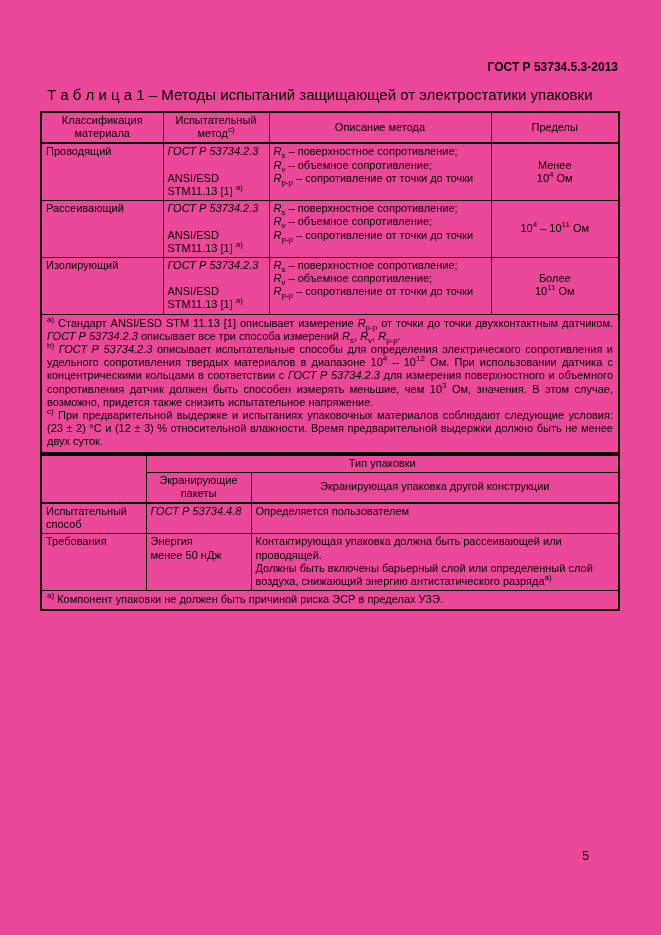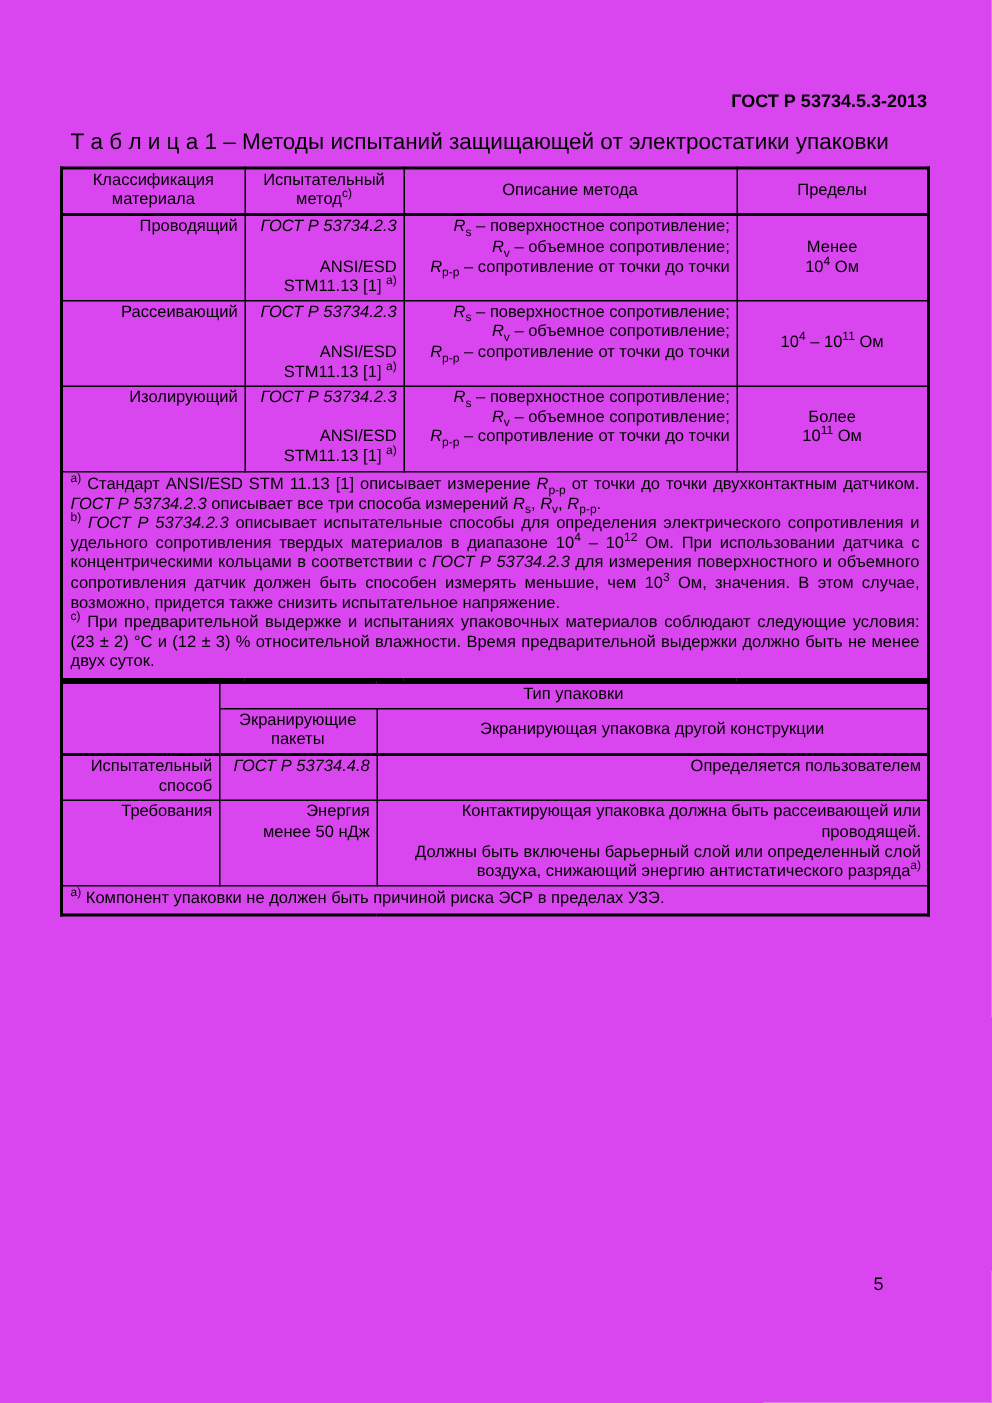"ГОСТ Р 53734.5.3-2013" .page { background: #d946ef -> #ec4899 }
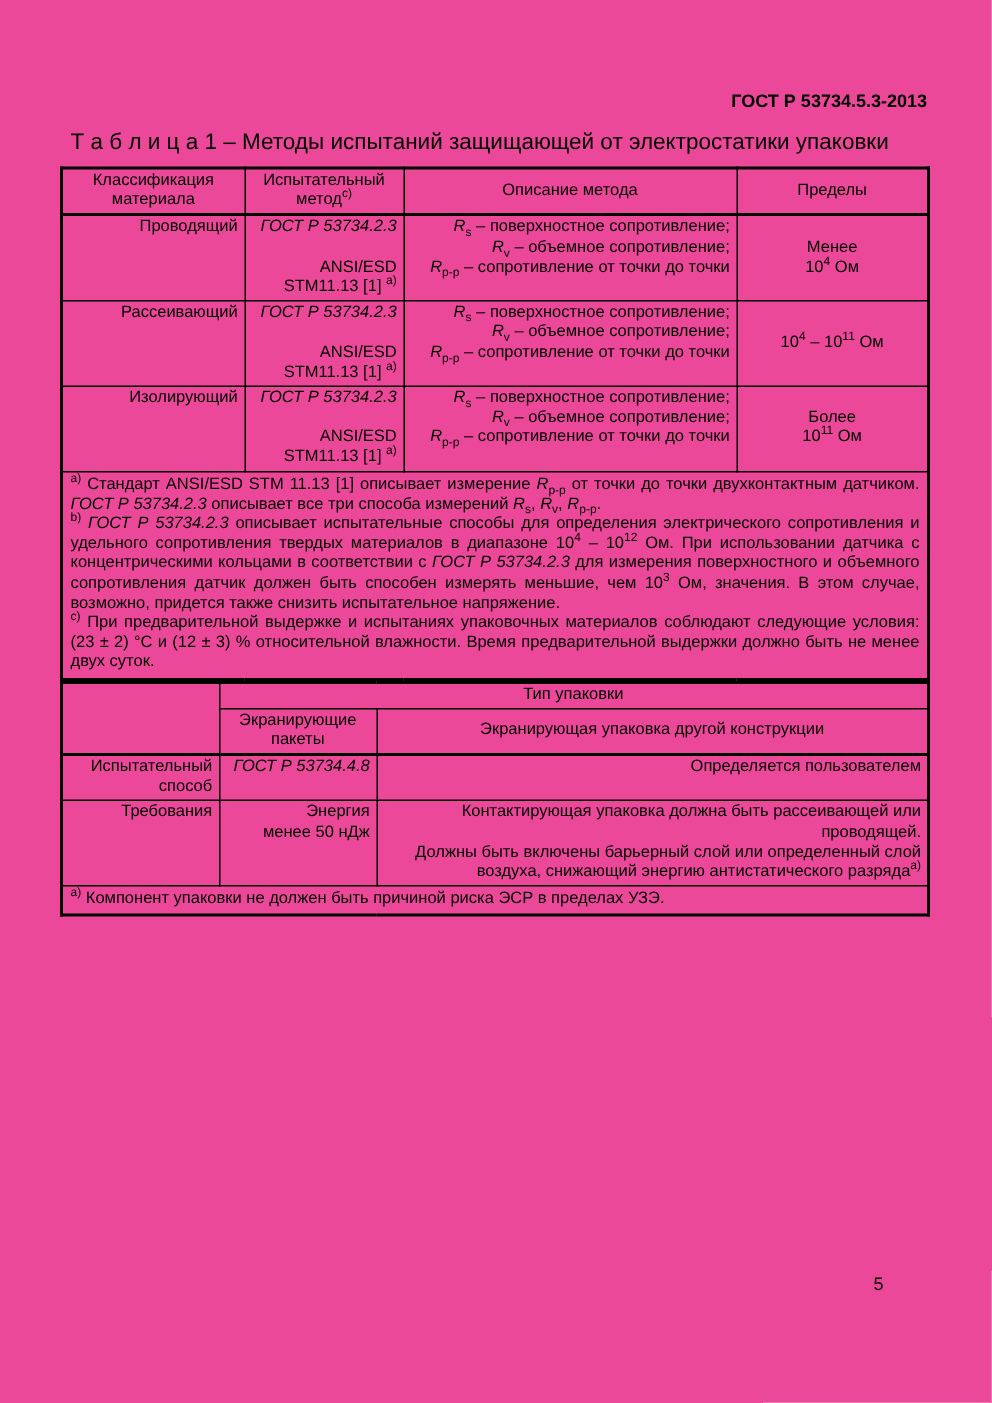"Проводящий" th,td { text-align: right -> left }
